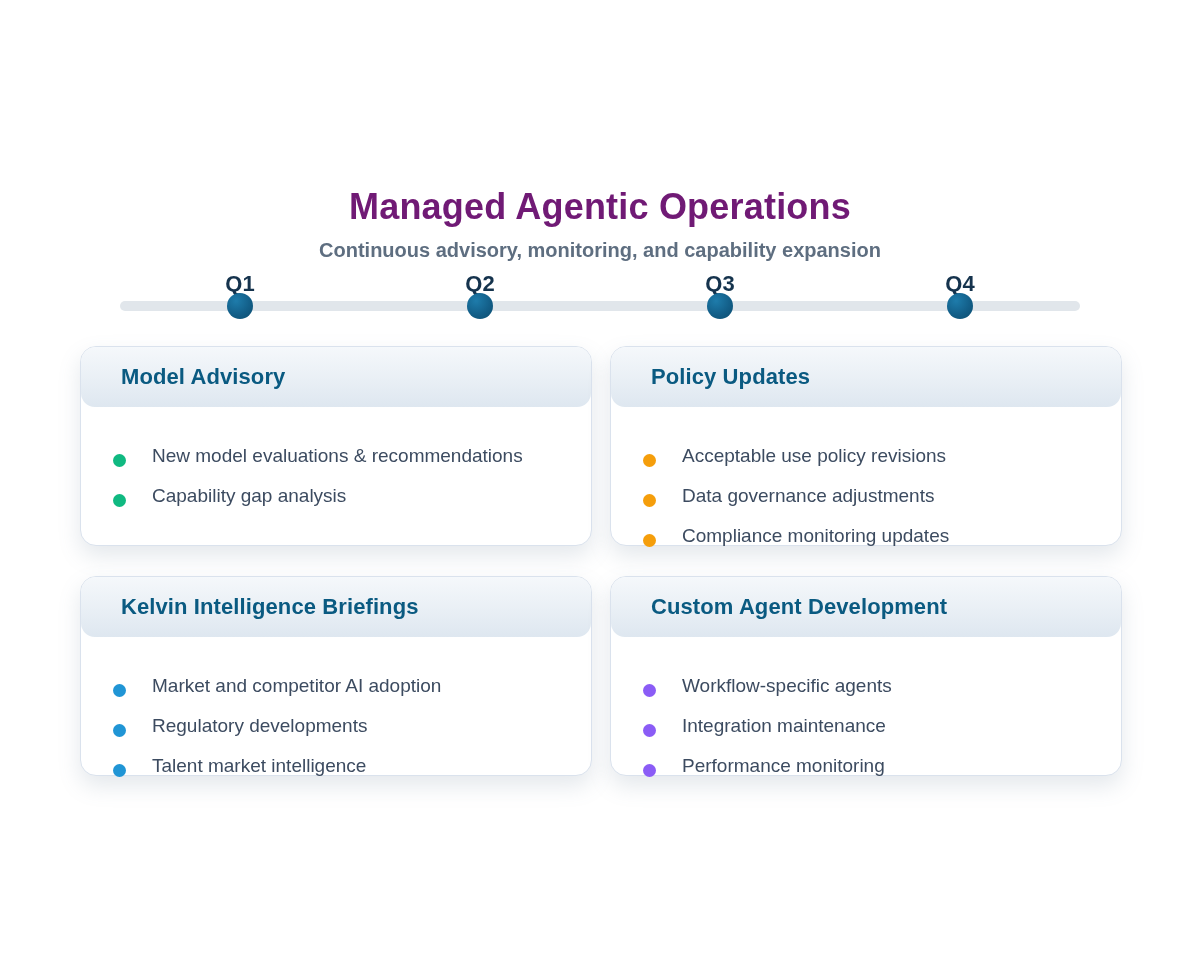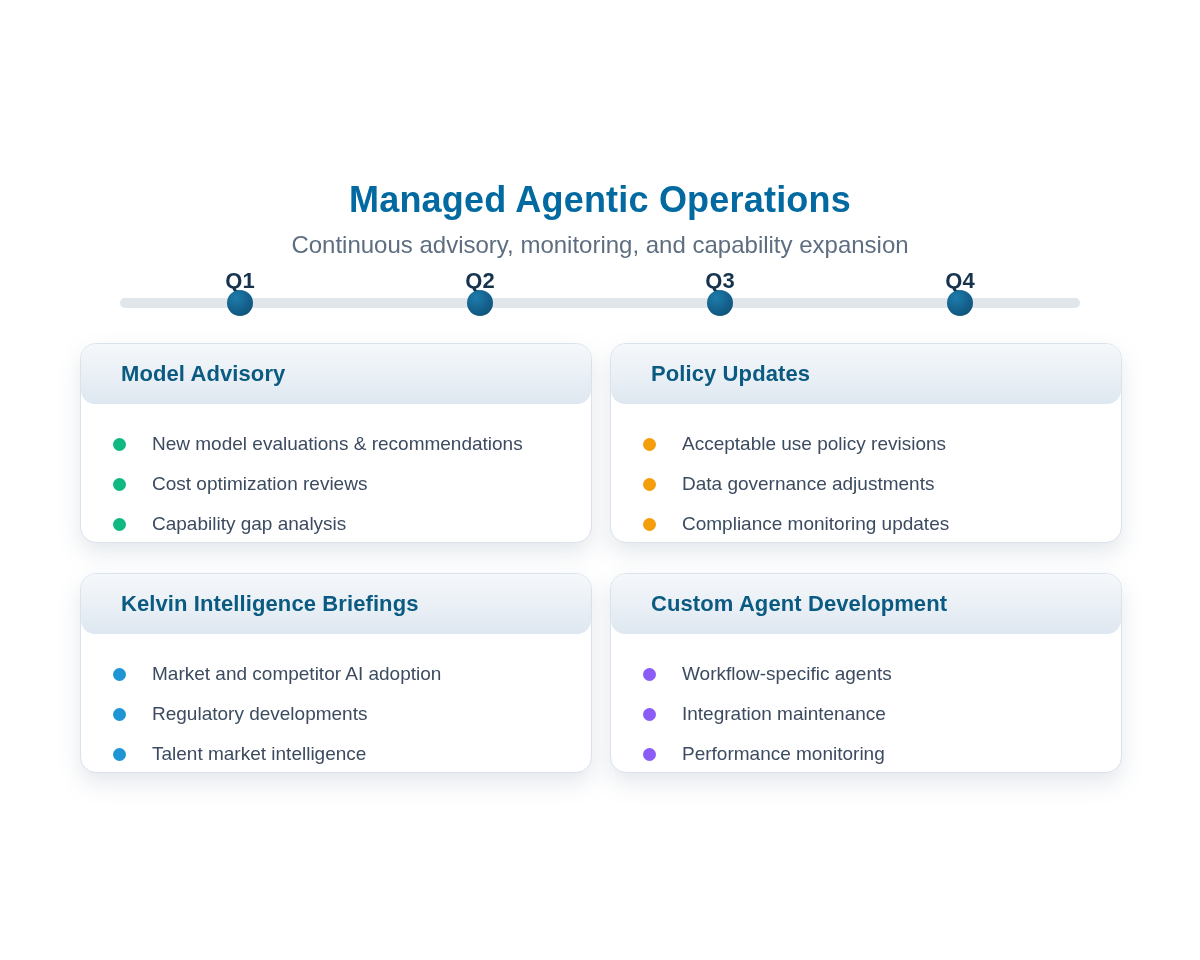"Managed Agentic Operations" .page-title { color: #0369a1 -> #701a75; margin-top: none -> 7px }
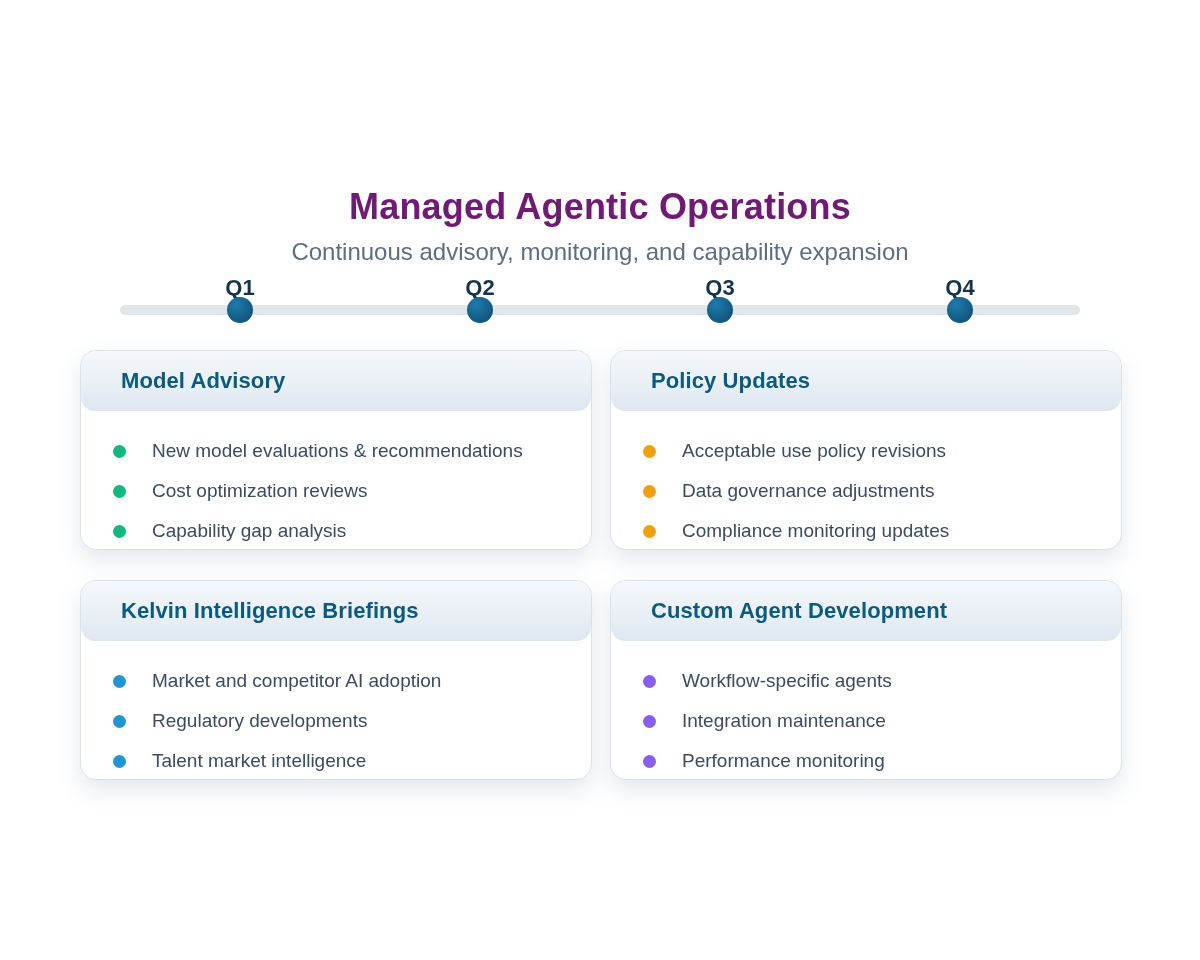"Continuous advisory, monitoring, and" .page-subtitle { font-size: 24px -> 20px; font-weight: 400 -> 700 }
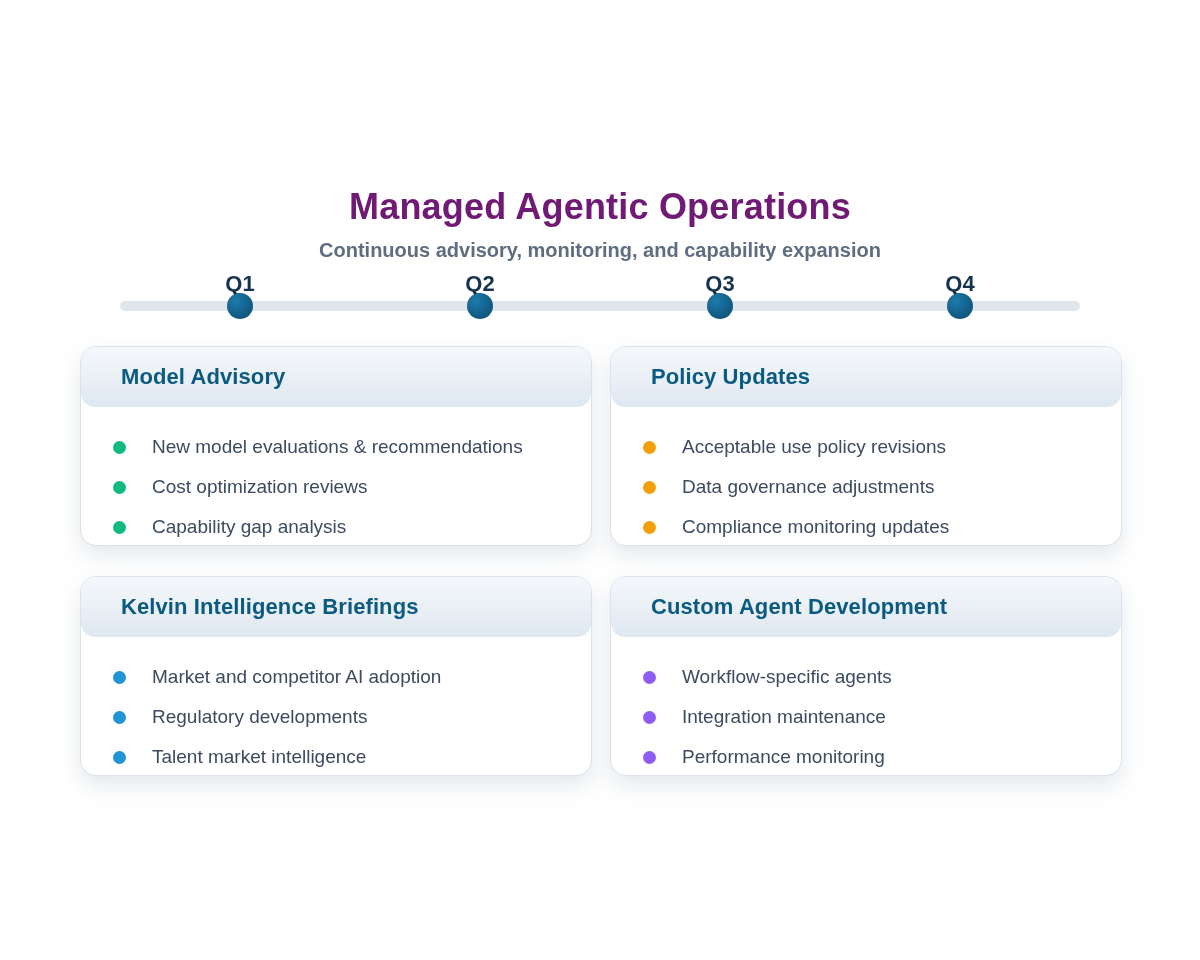"New model evaluations & recommendations" .card-item { align-items: center -> flex-end }
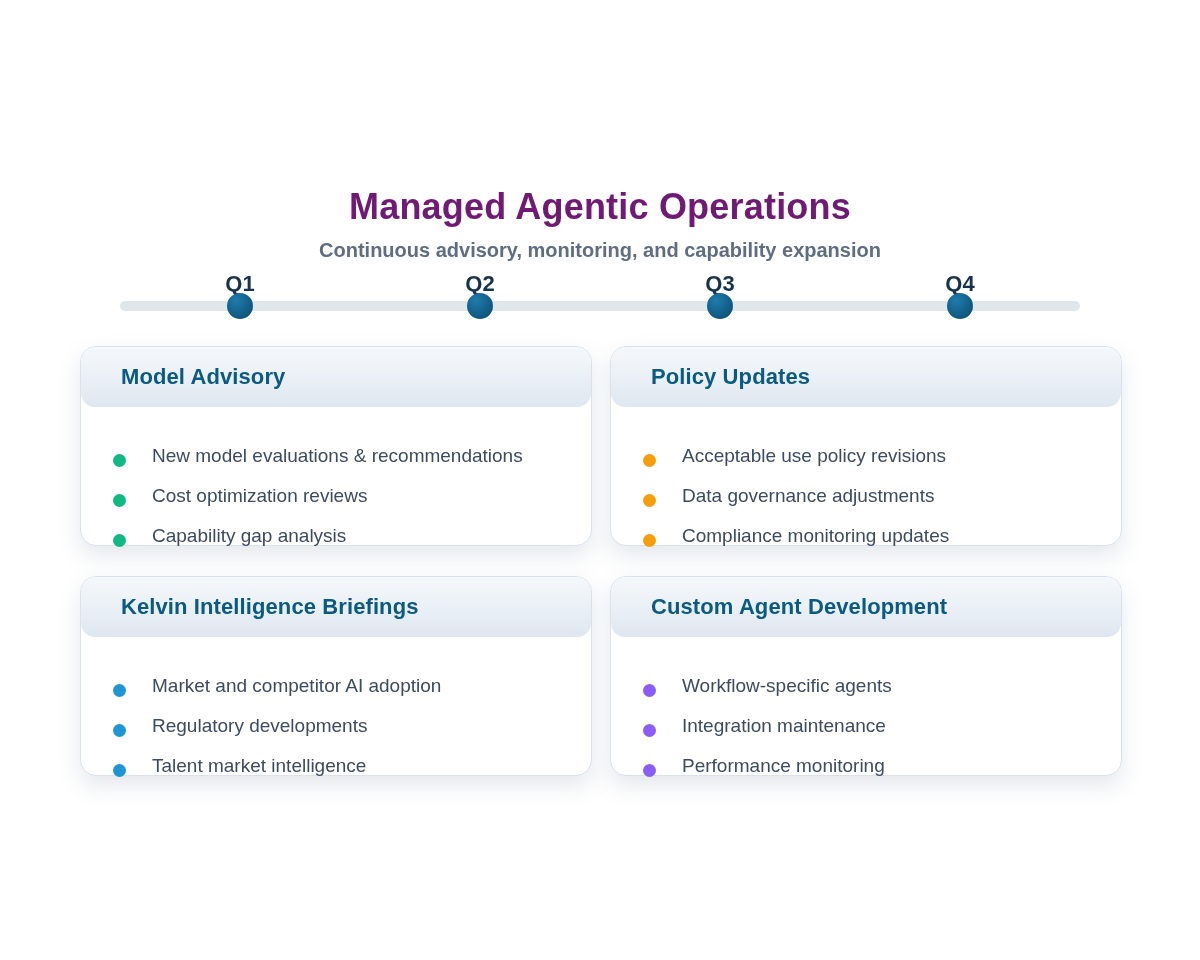"Cost optimization reviews" li.card-item { html: <li> <span></span> <span>Cost optimization reviews</span> </li> -> none }
